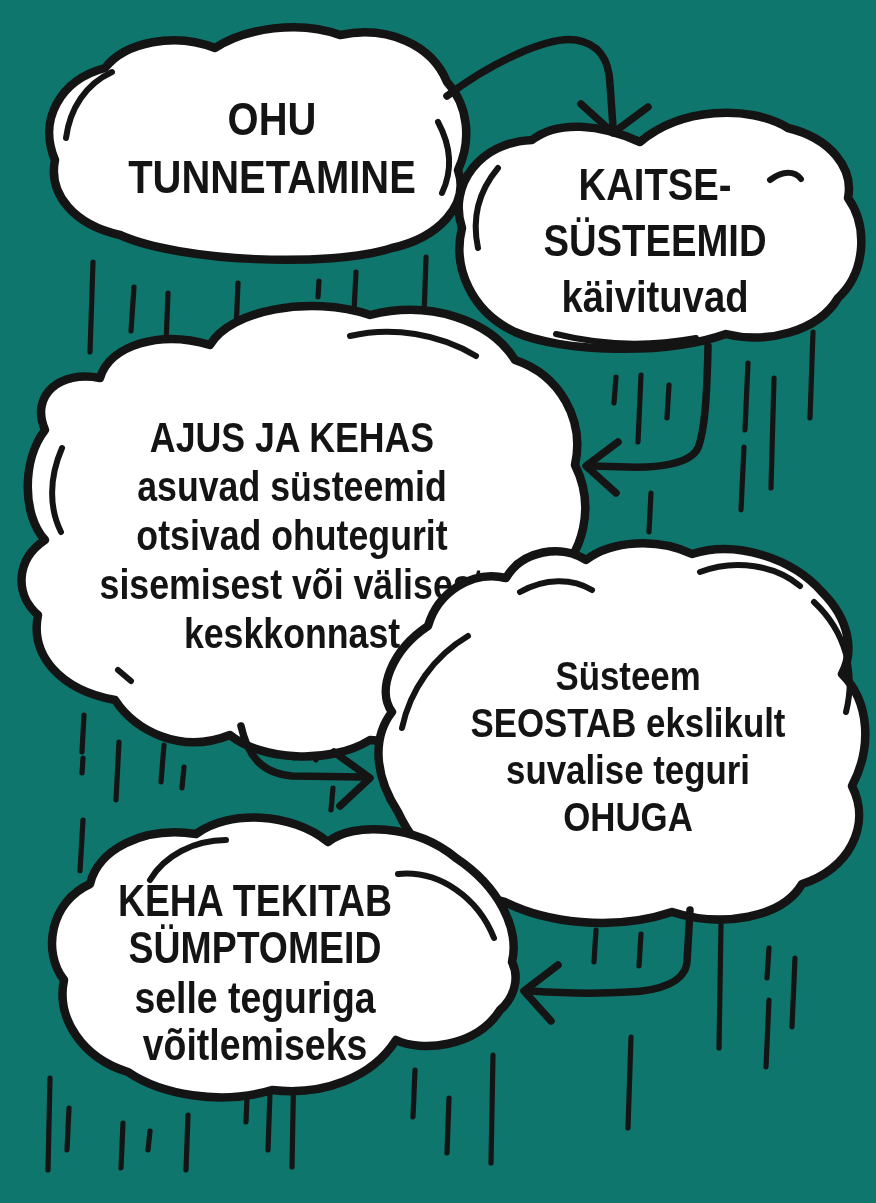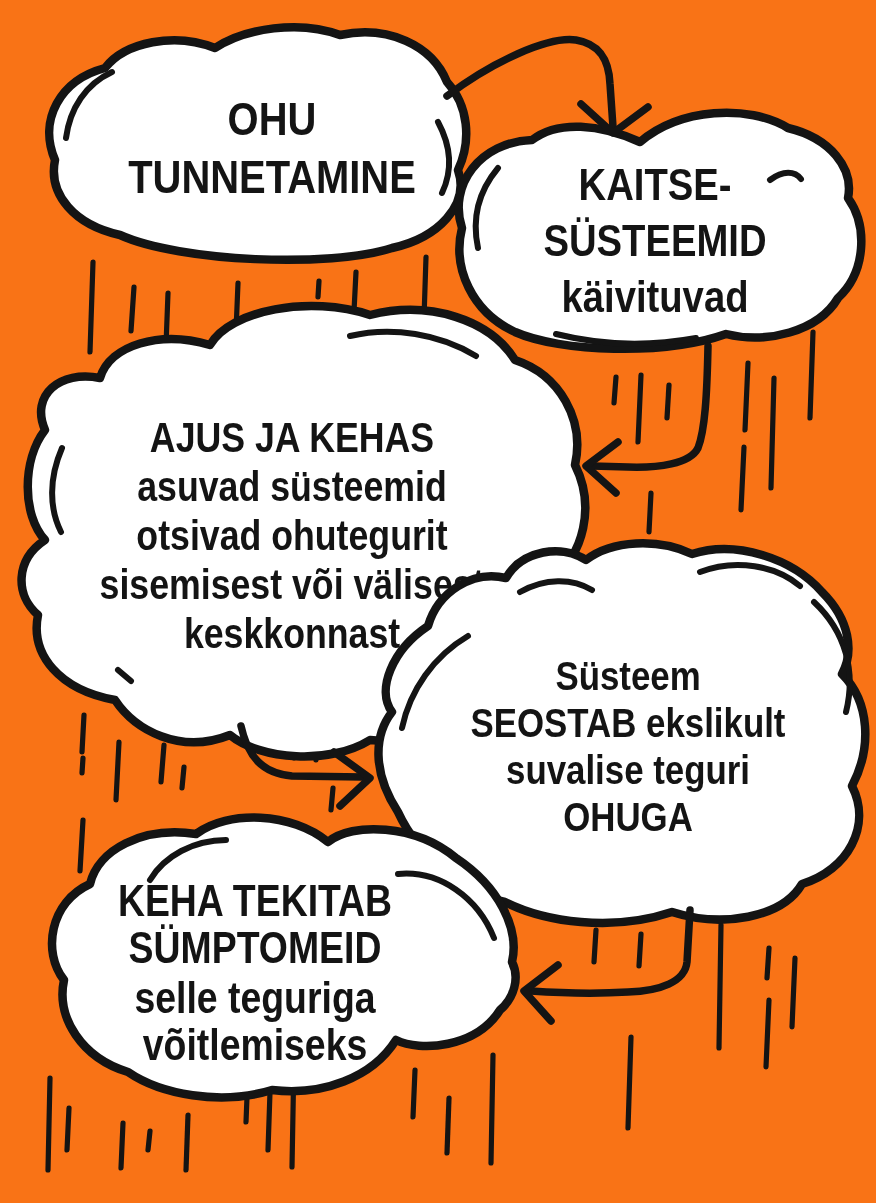"OHU" .stage { background: #f97316 -> #0f766e }
